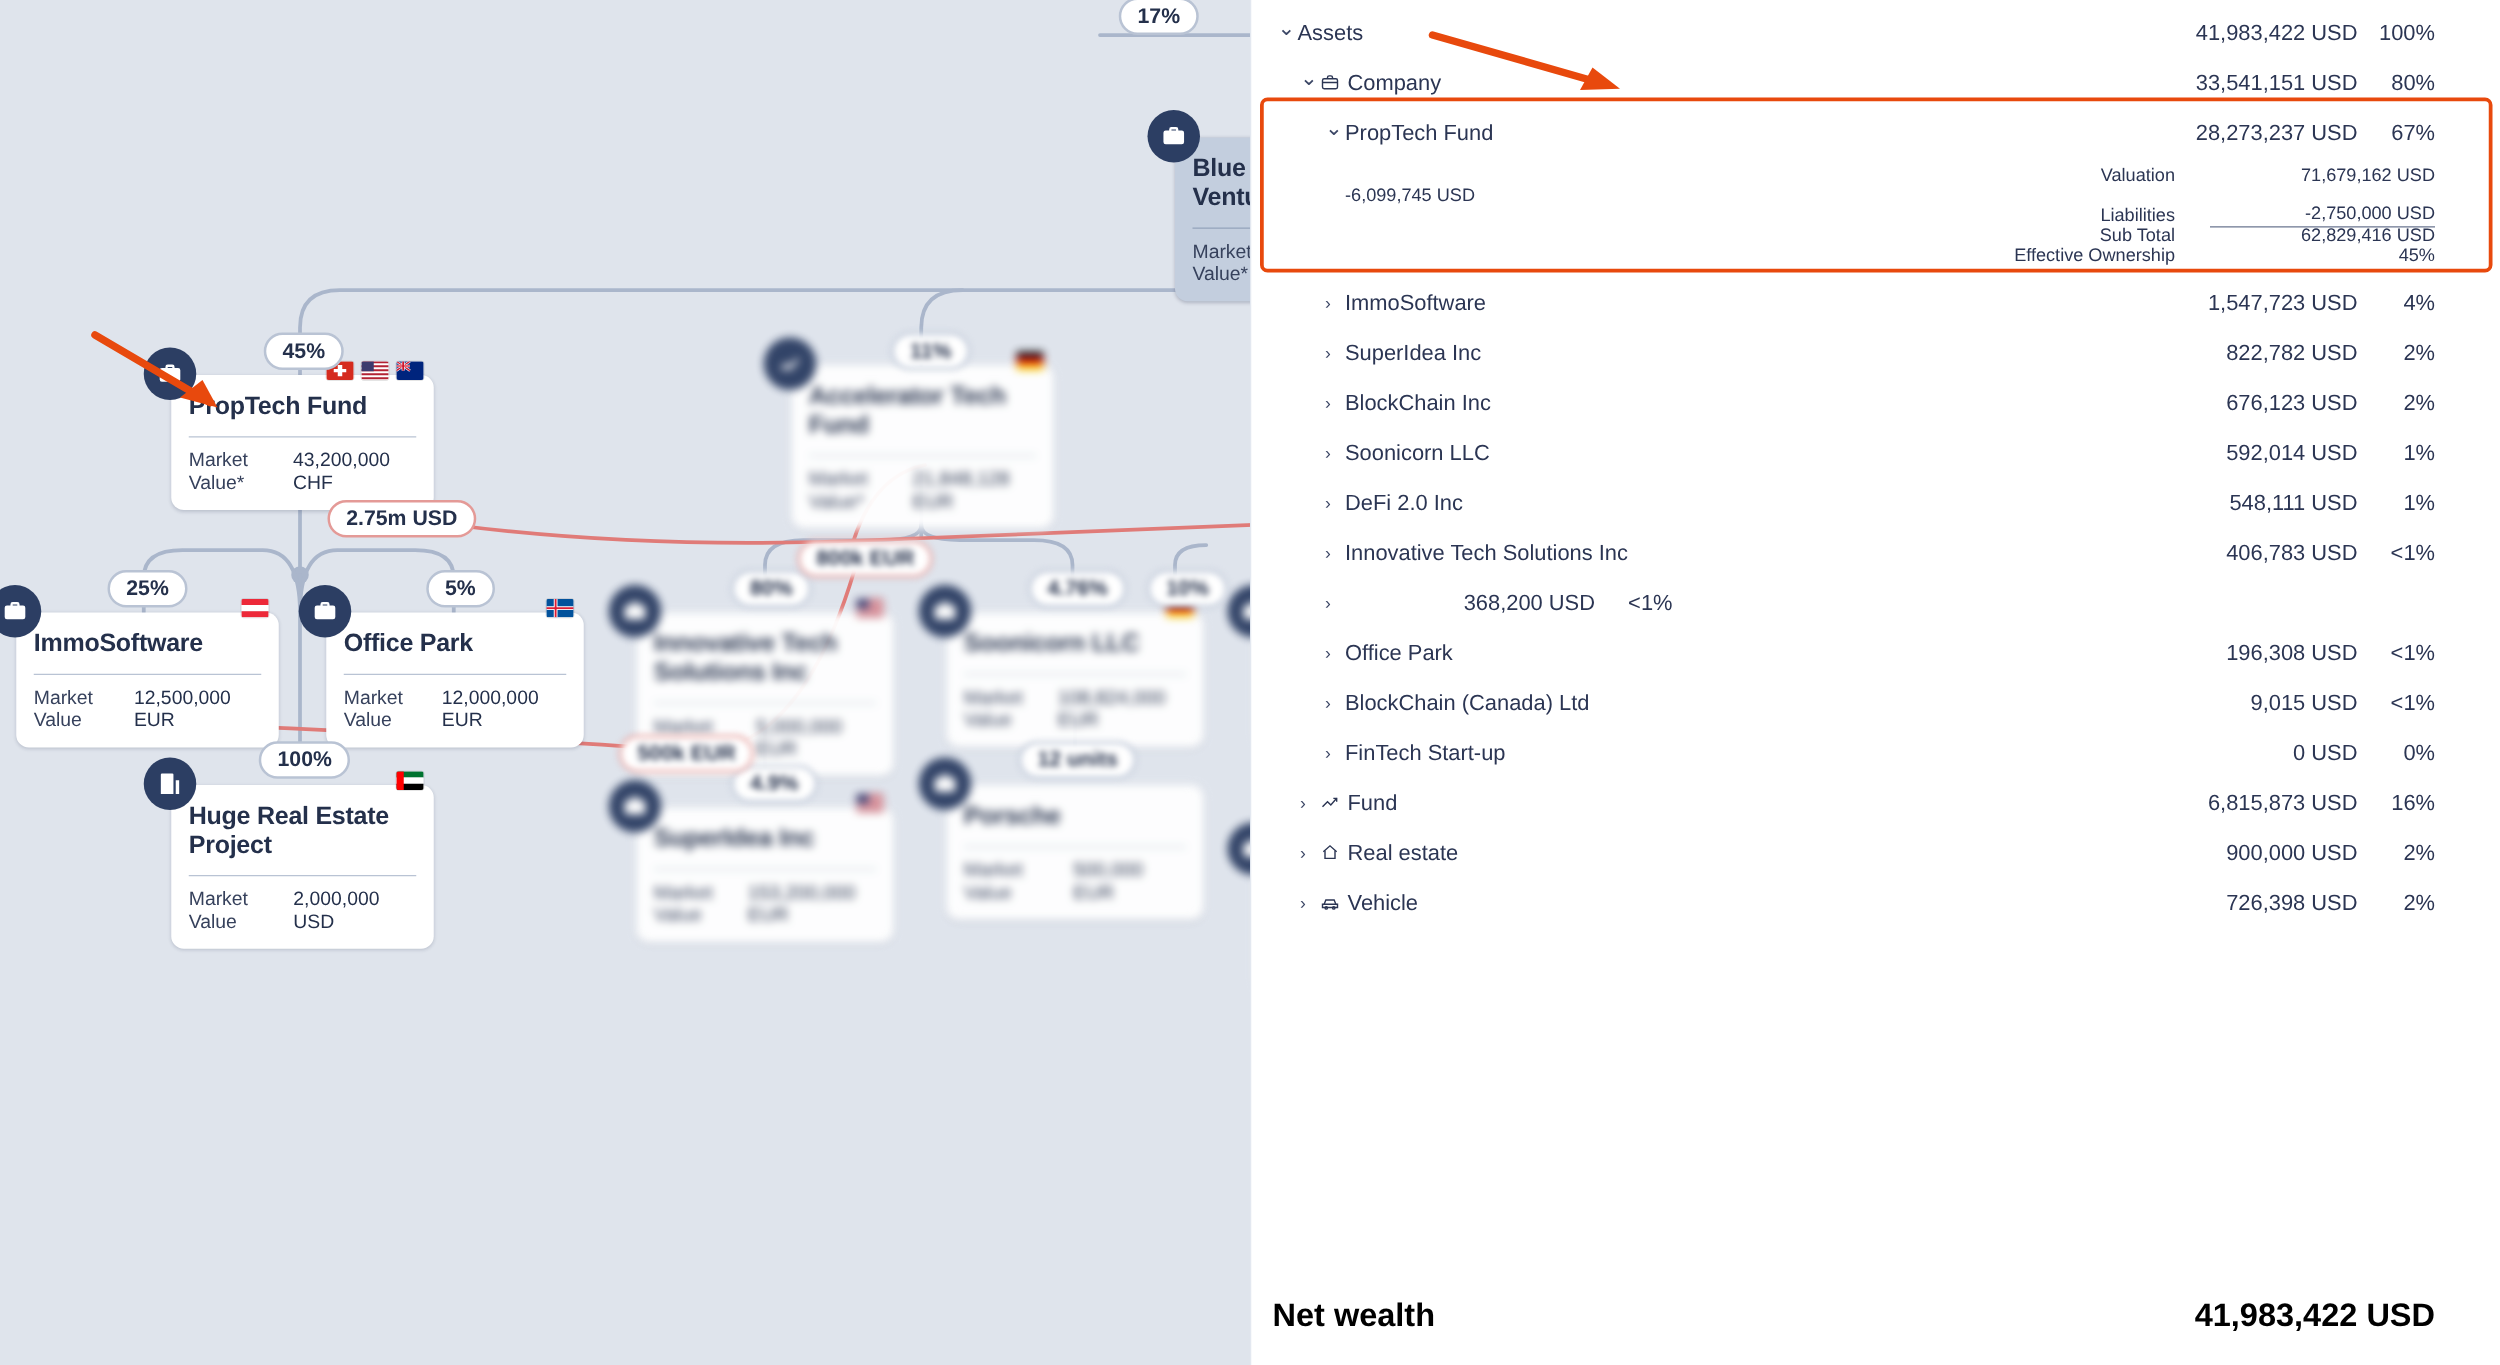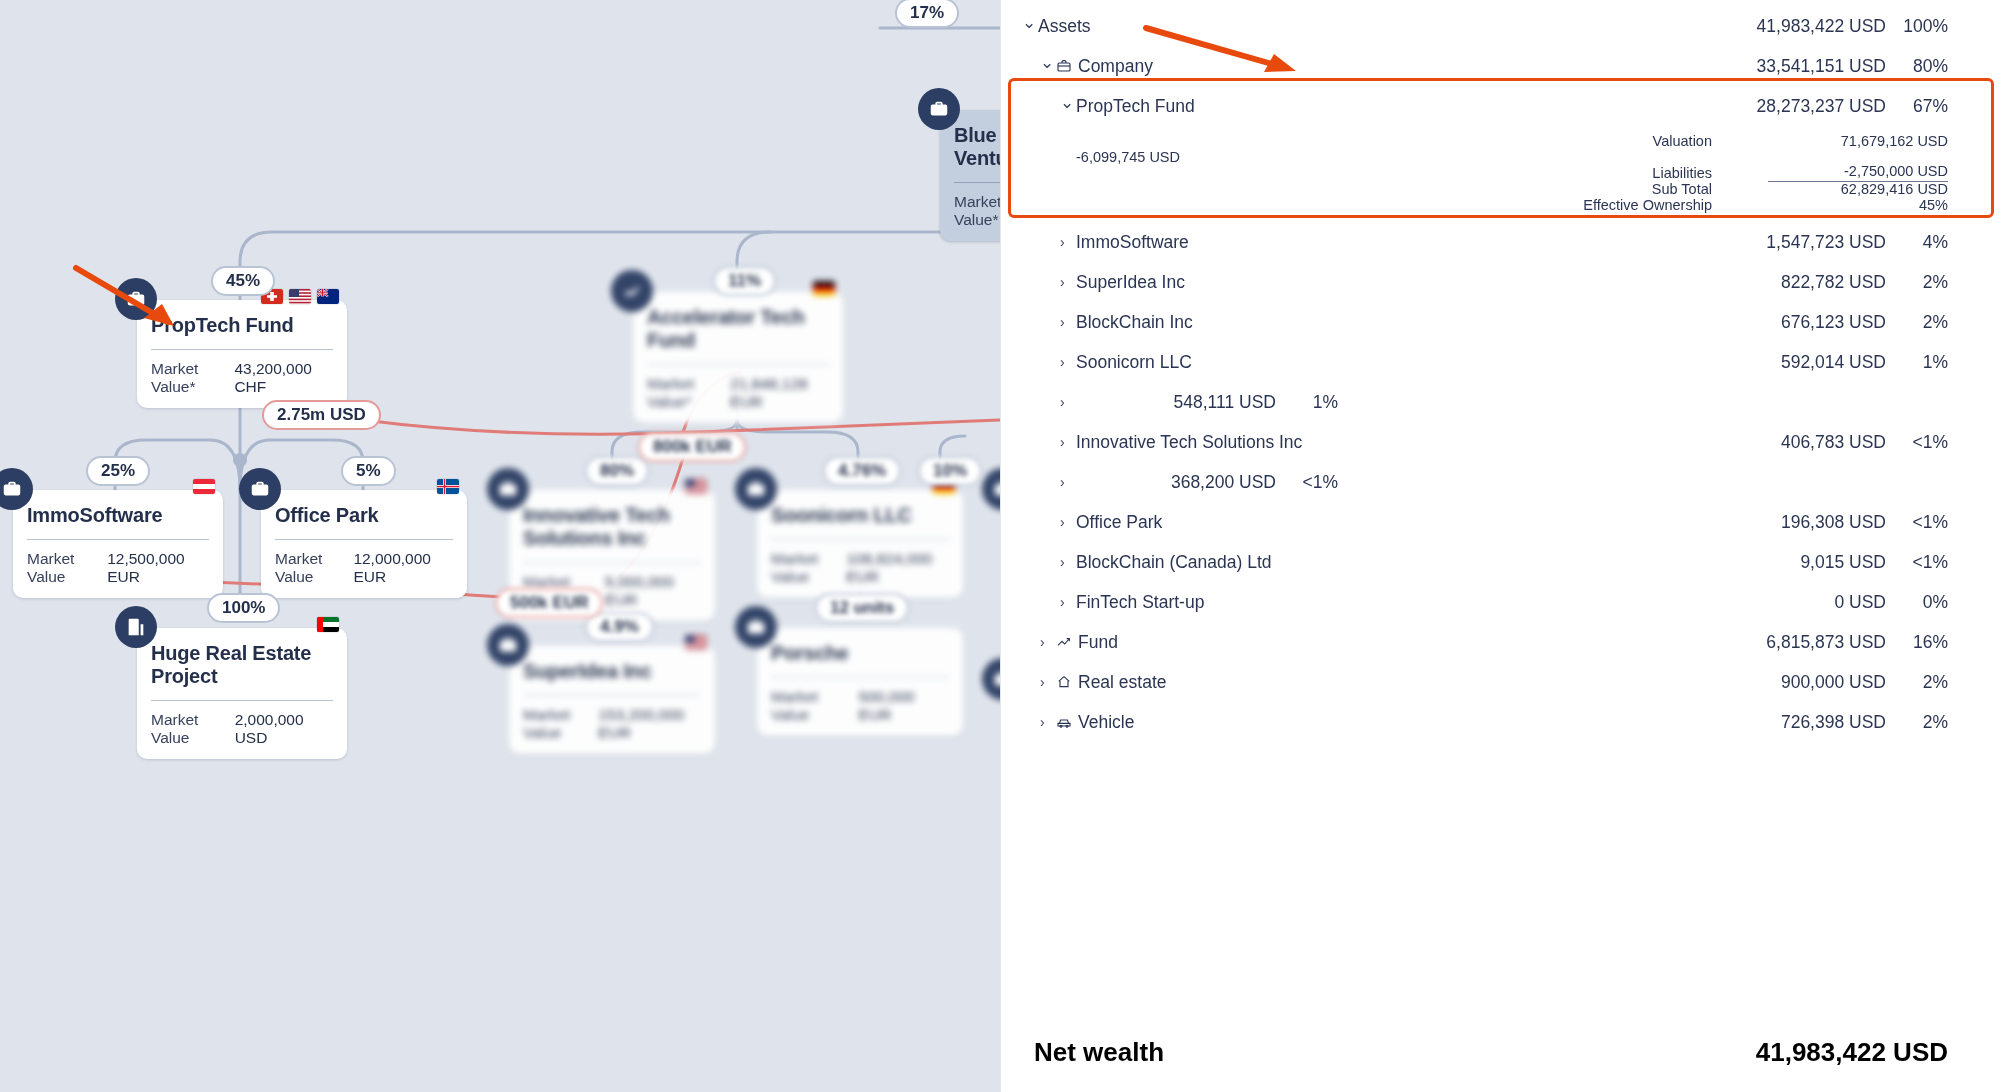"Valuation" .detail { gap: 28px -> none }
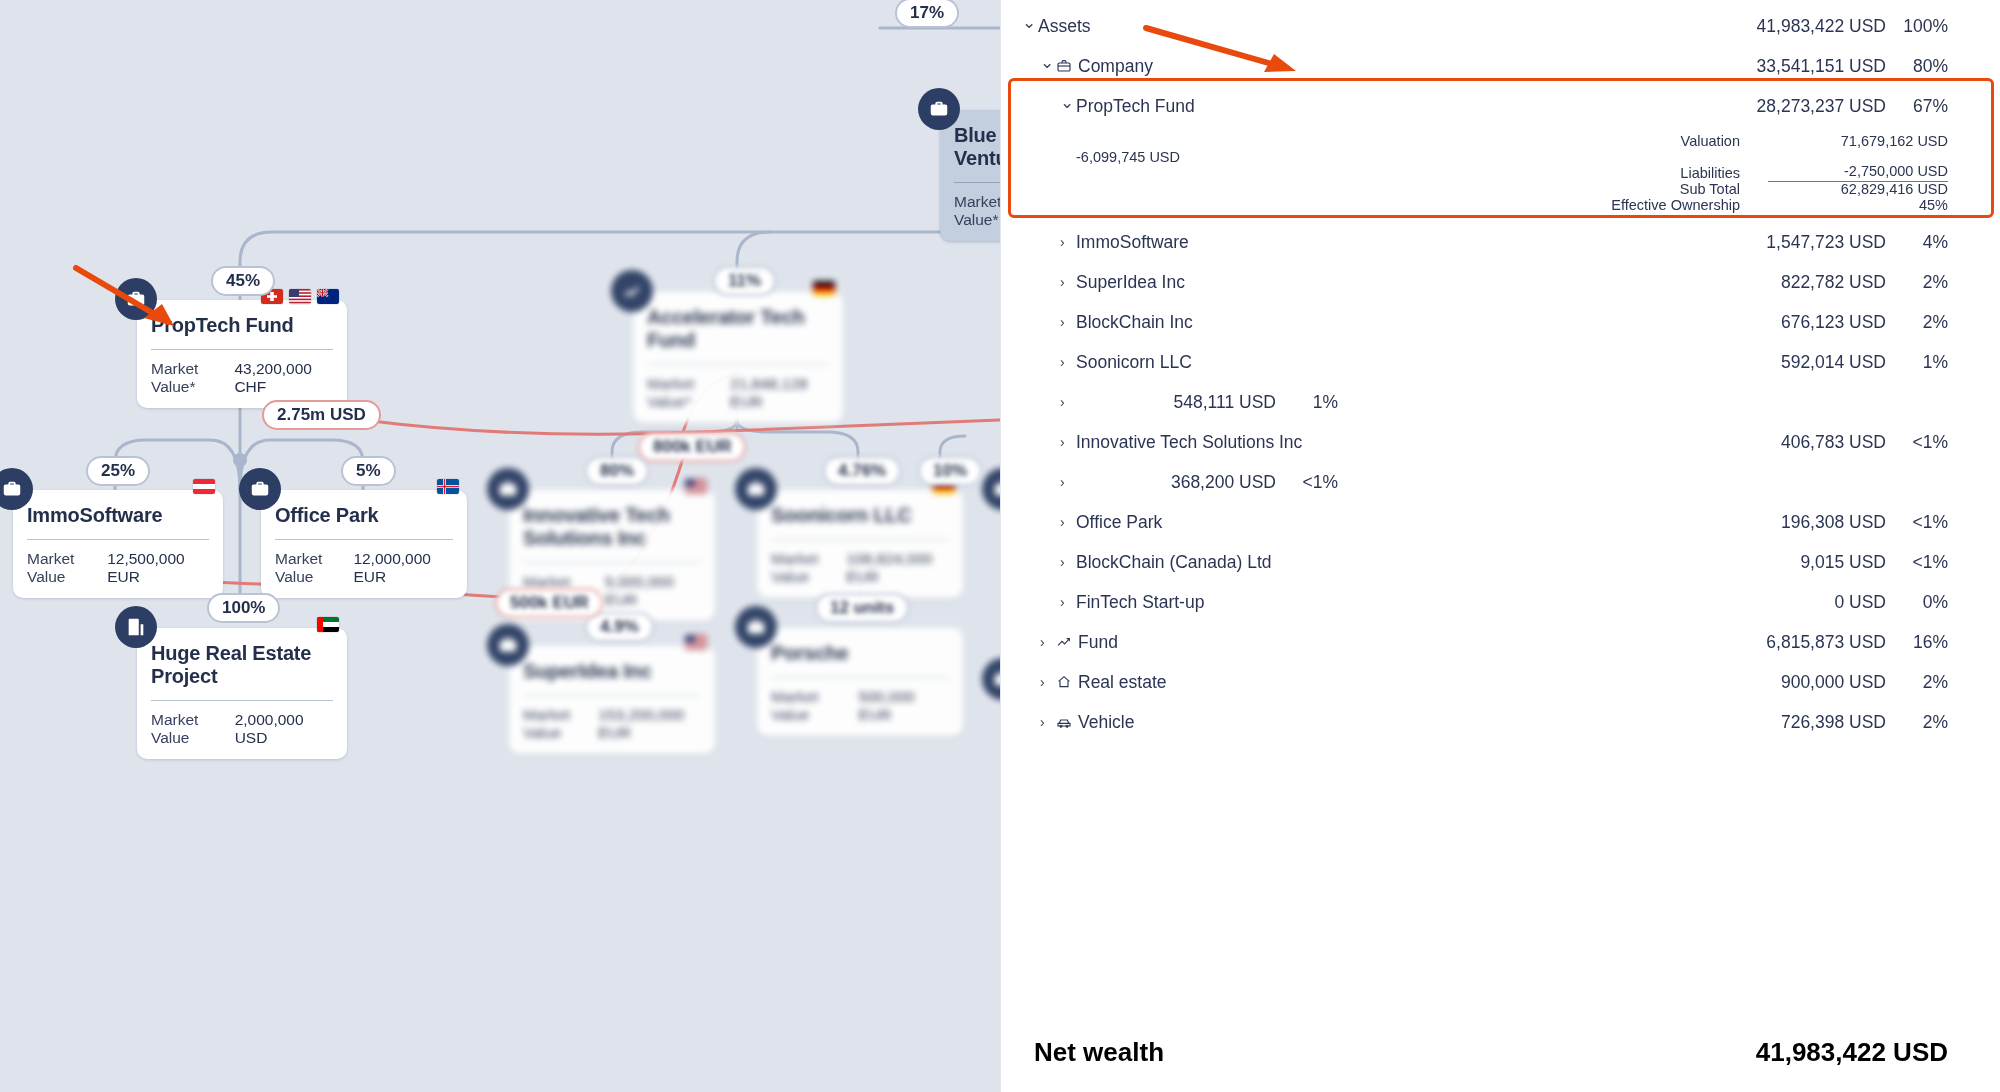"DeFi 2.0 Inc" span.lbl { html: none -> <span>DeFi 2.0 Inc</span> }
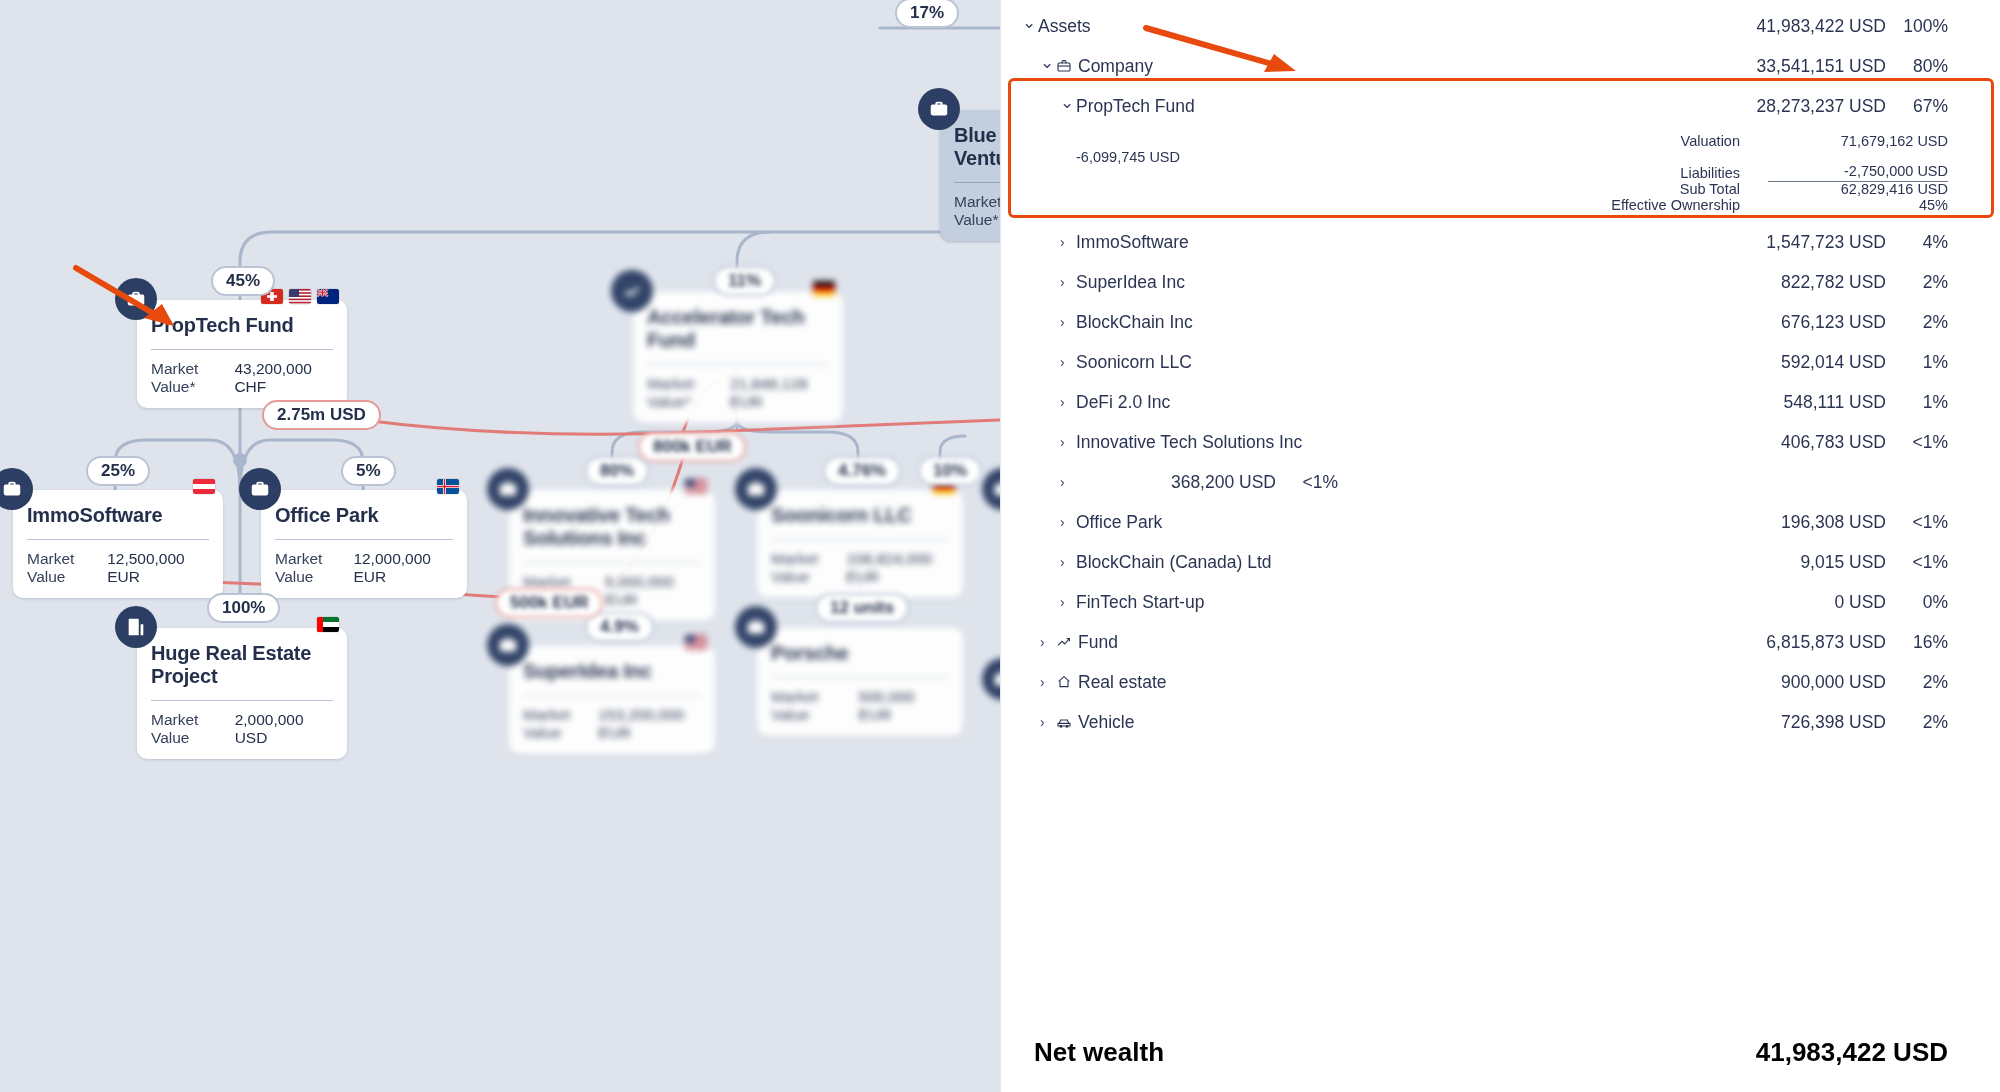"Net wealth" #footer { left: 16px -> 0 }
